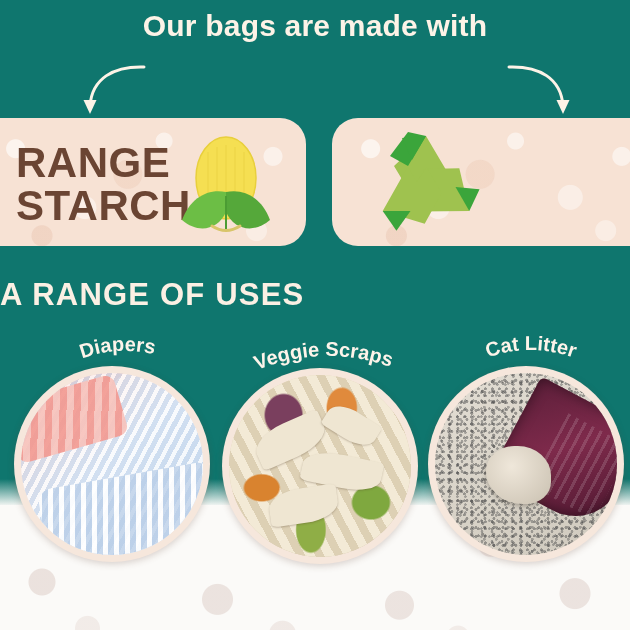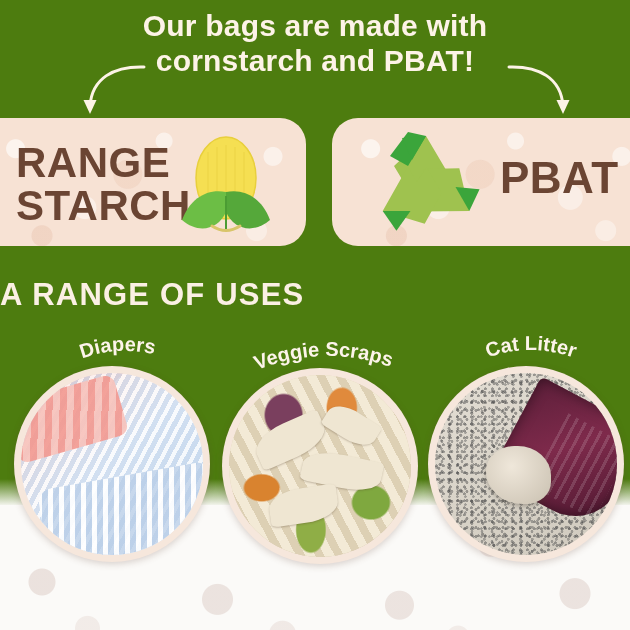"Our bags are made with" #stage { background: #4d7c0f -> #0f766e }
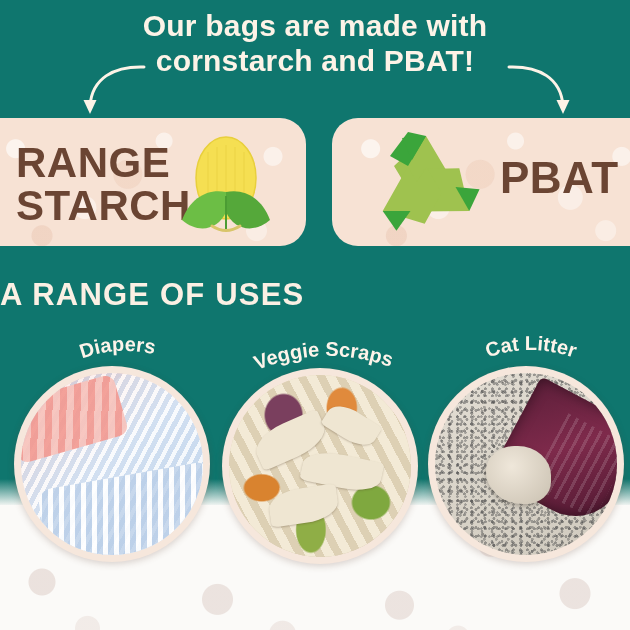"cornstarch and PBAT!" span.l2 { html: <span>cornstarch and PBAT!</span> -> none }
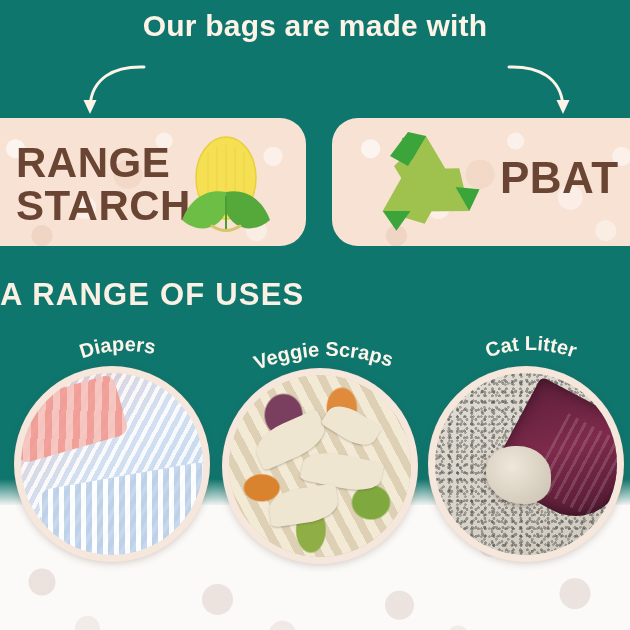"PBAT" div.panel-label { html: <div>PBAT</div> -> none }
